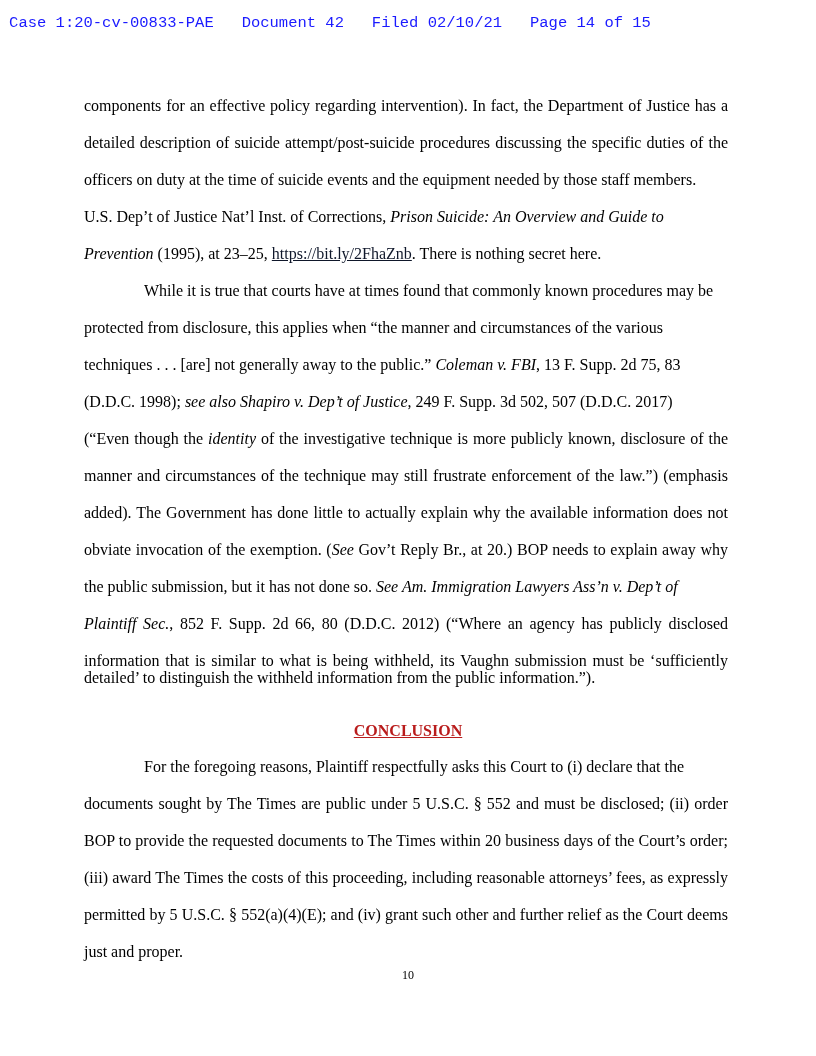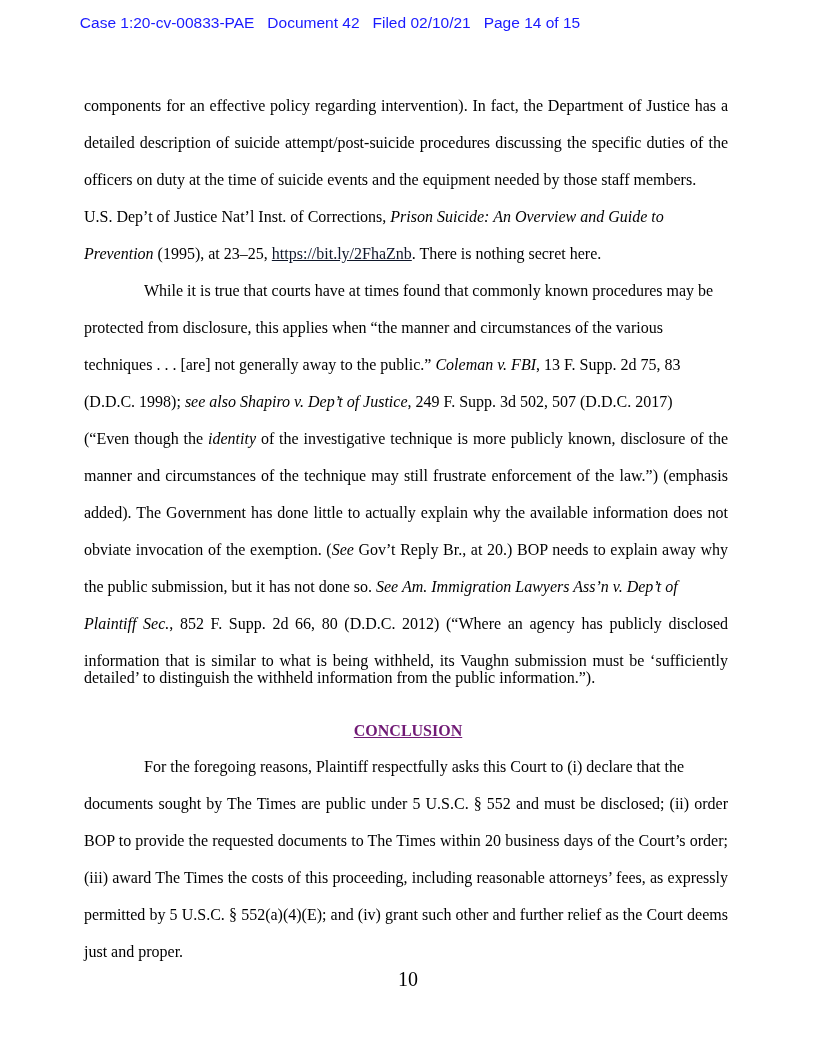"Case 1:20-cv-00833-PAE Document 42 Filed" .header { font-family: Liberation Sans, sans-serif -> Liberation Mono, monospace }
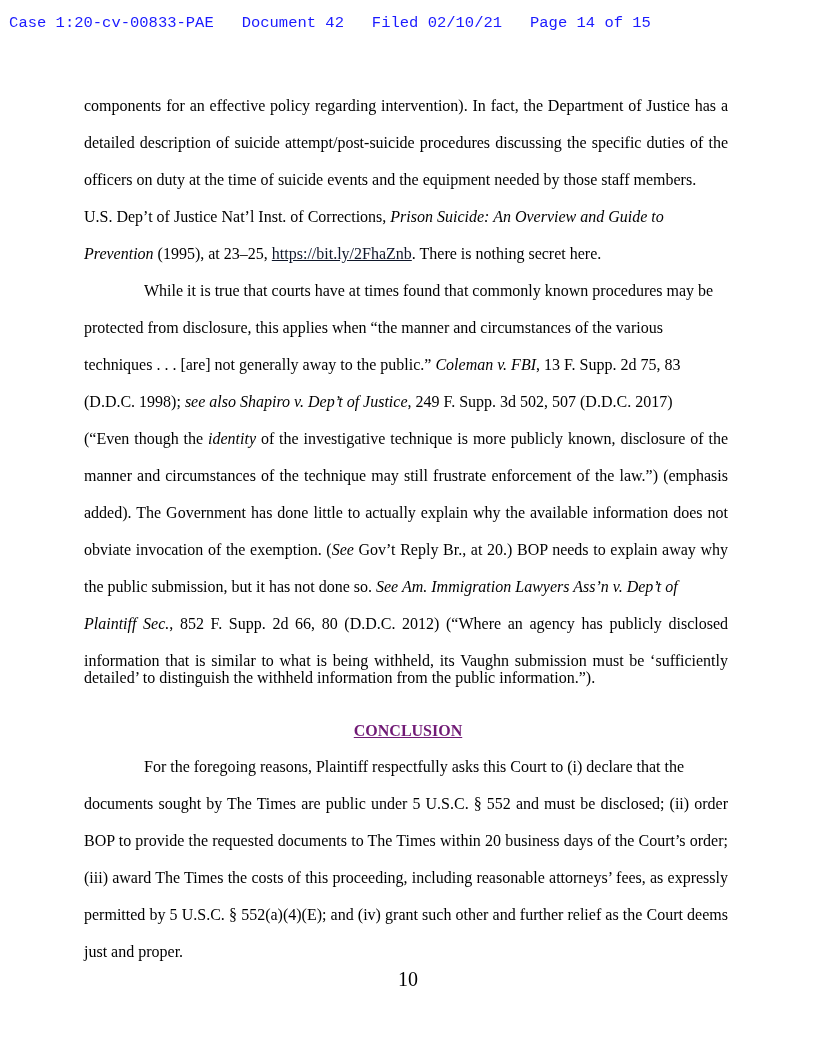"CONCLUSION" .heading { color: #701a75 -> #b91c1c }
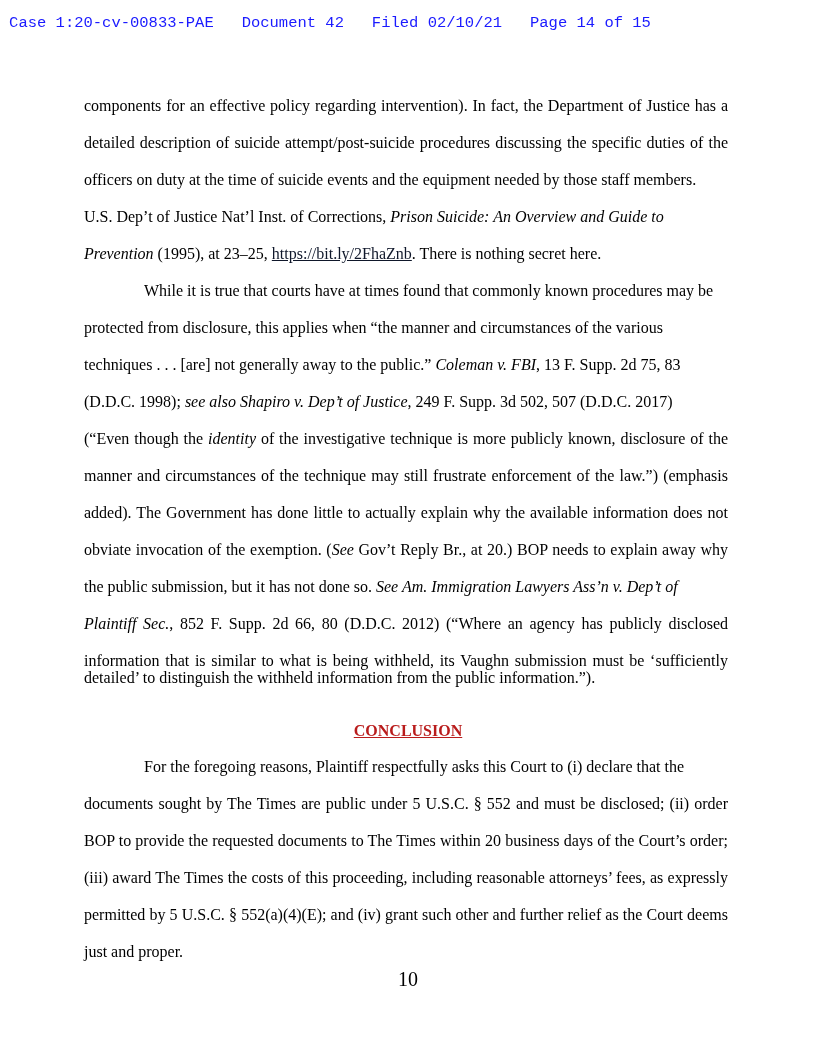"10" .pagenum { font-size: 20px -> 12px }
